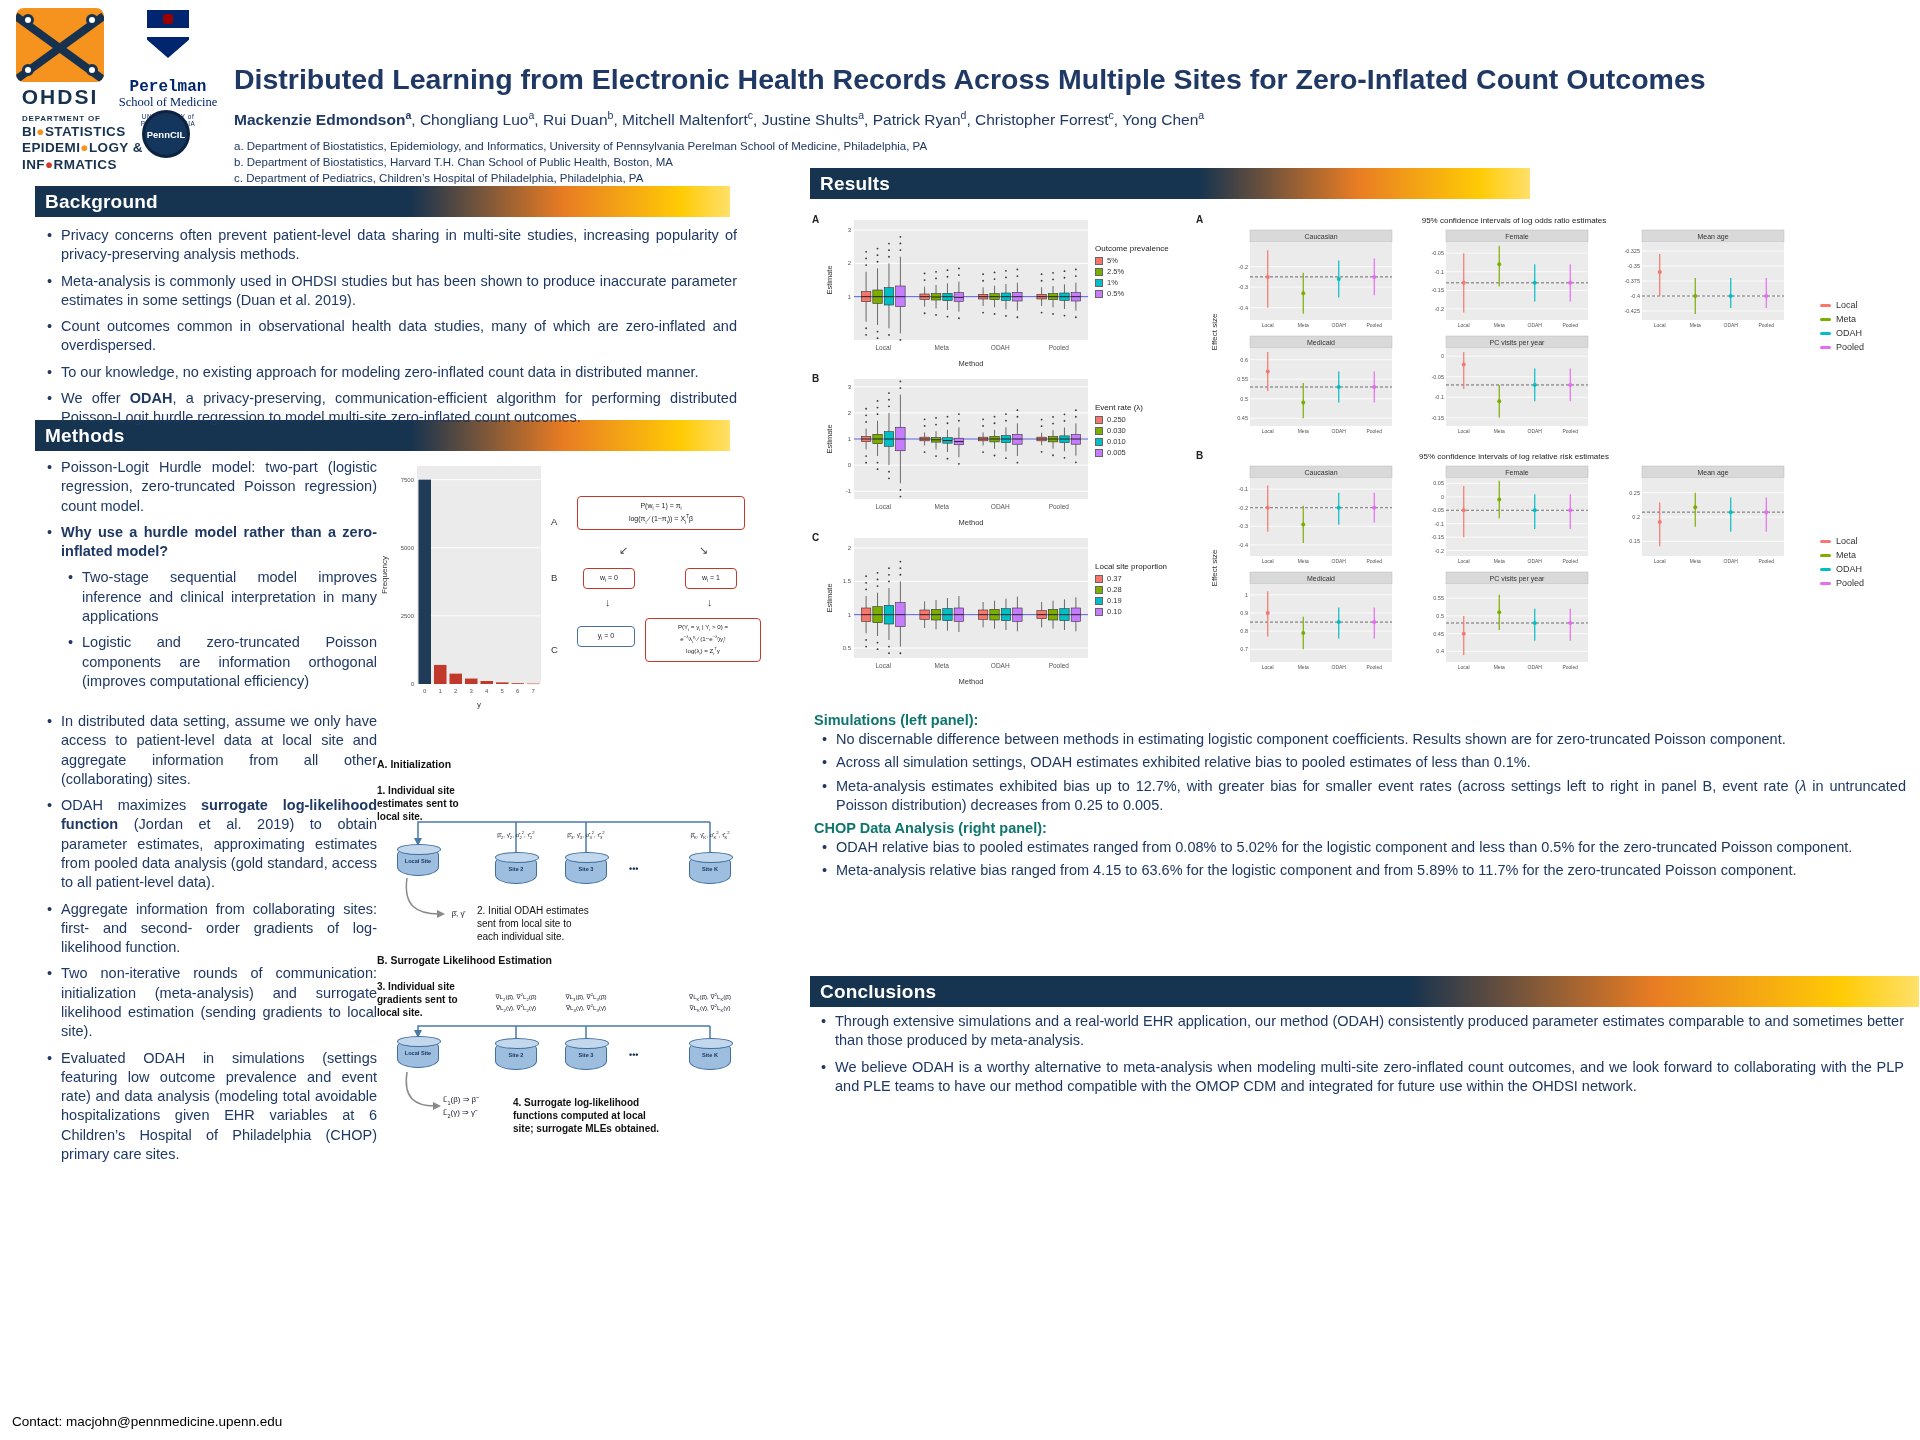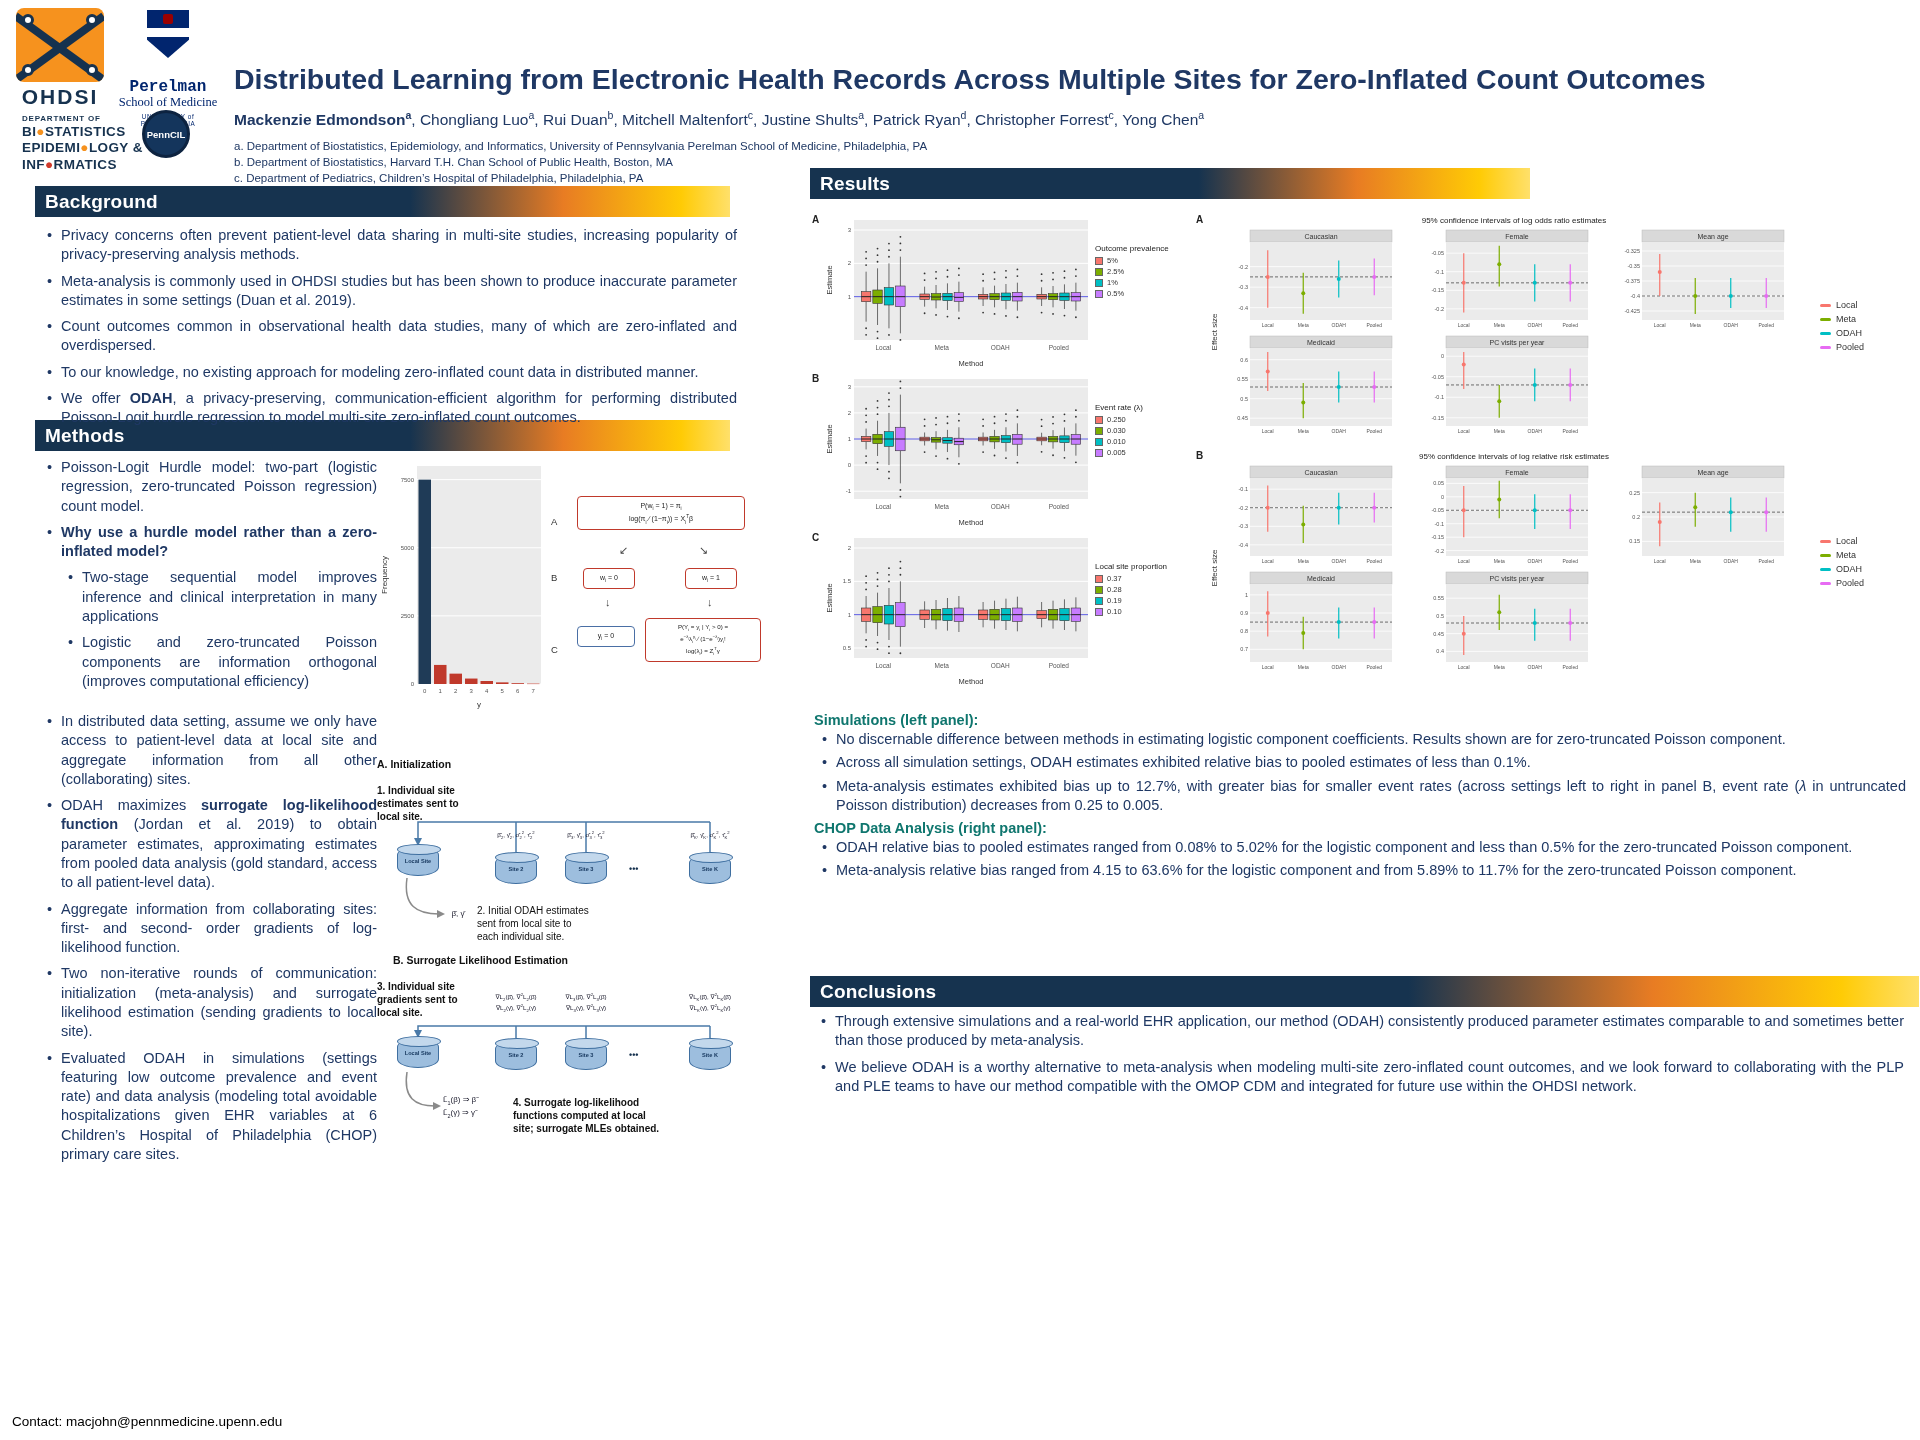"B. Surrogate Likelihood Estimation" div.flow-title { left: 16px -> 0 }
